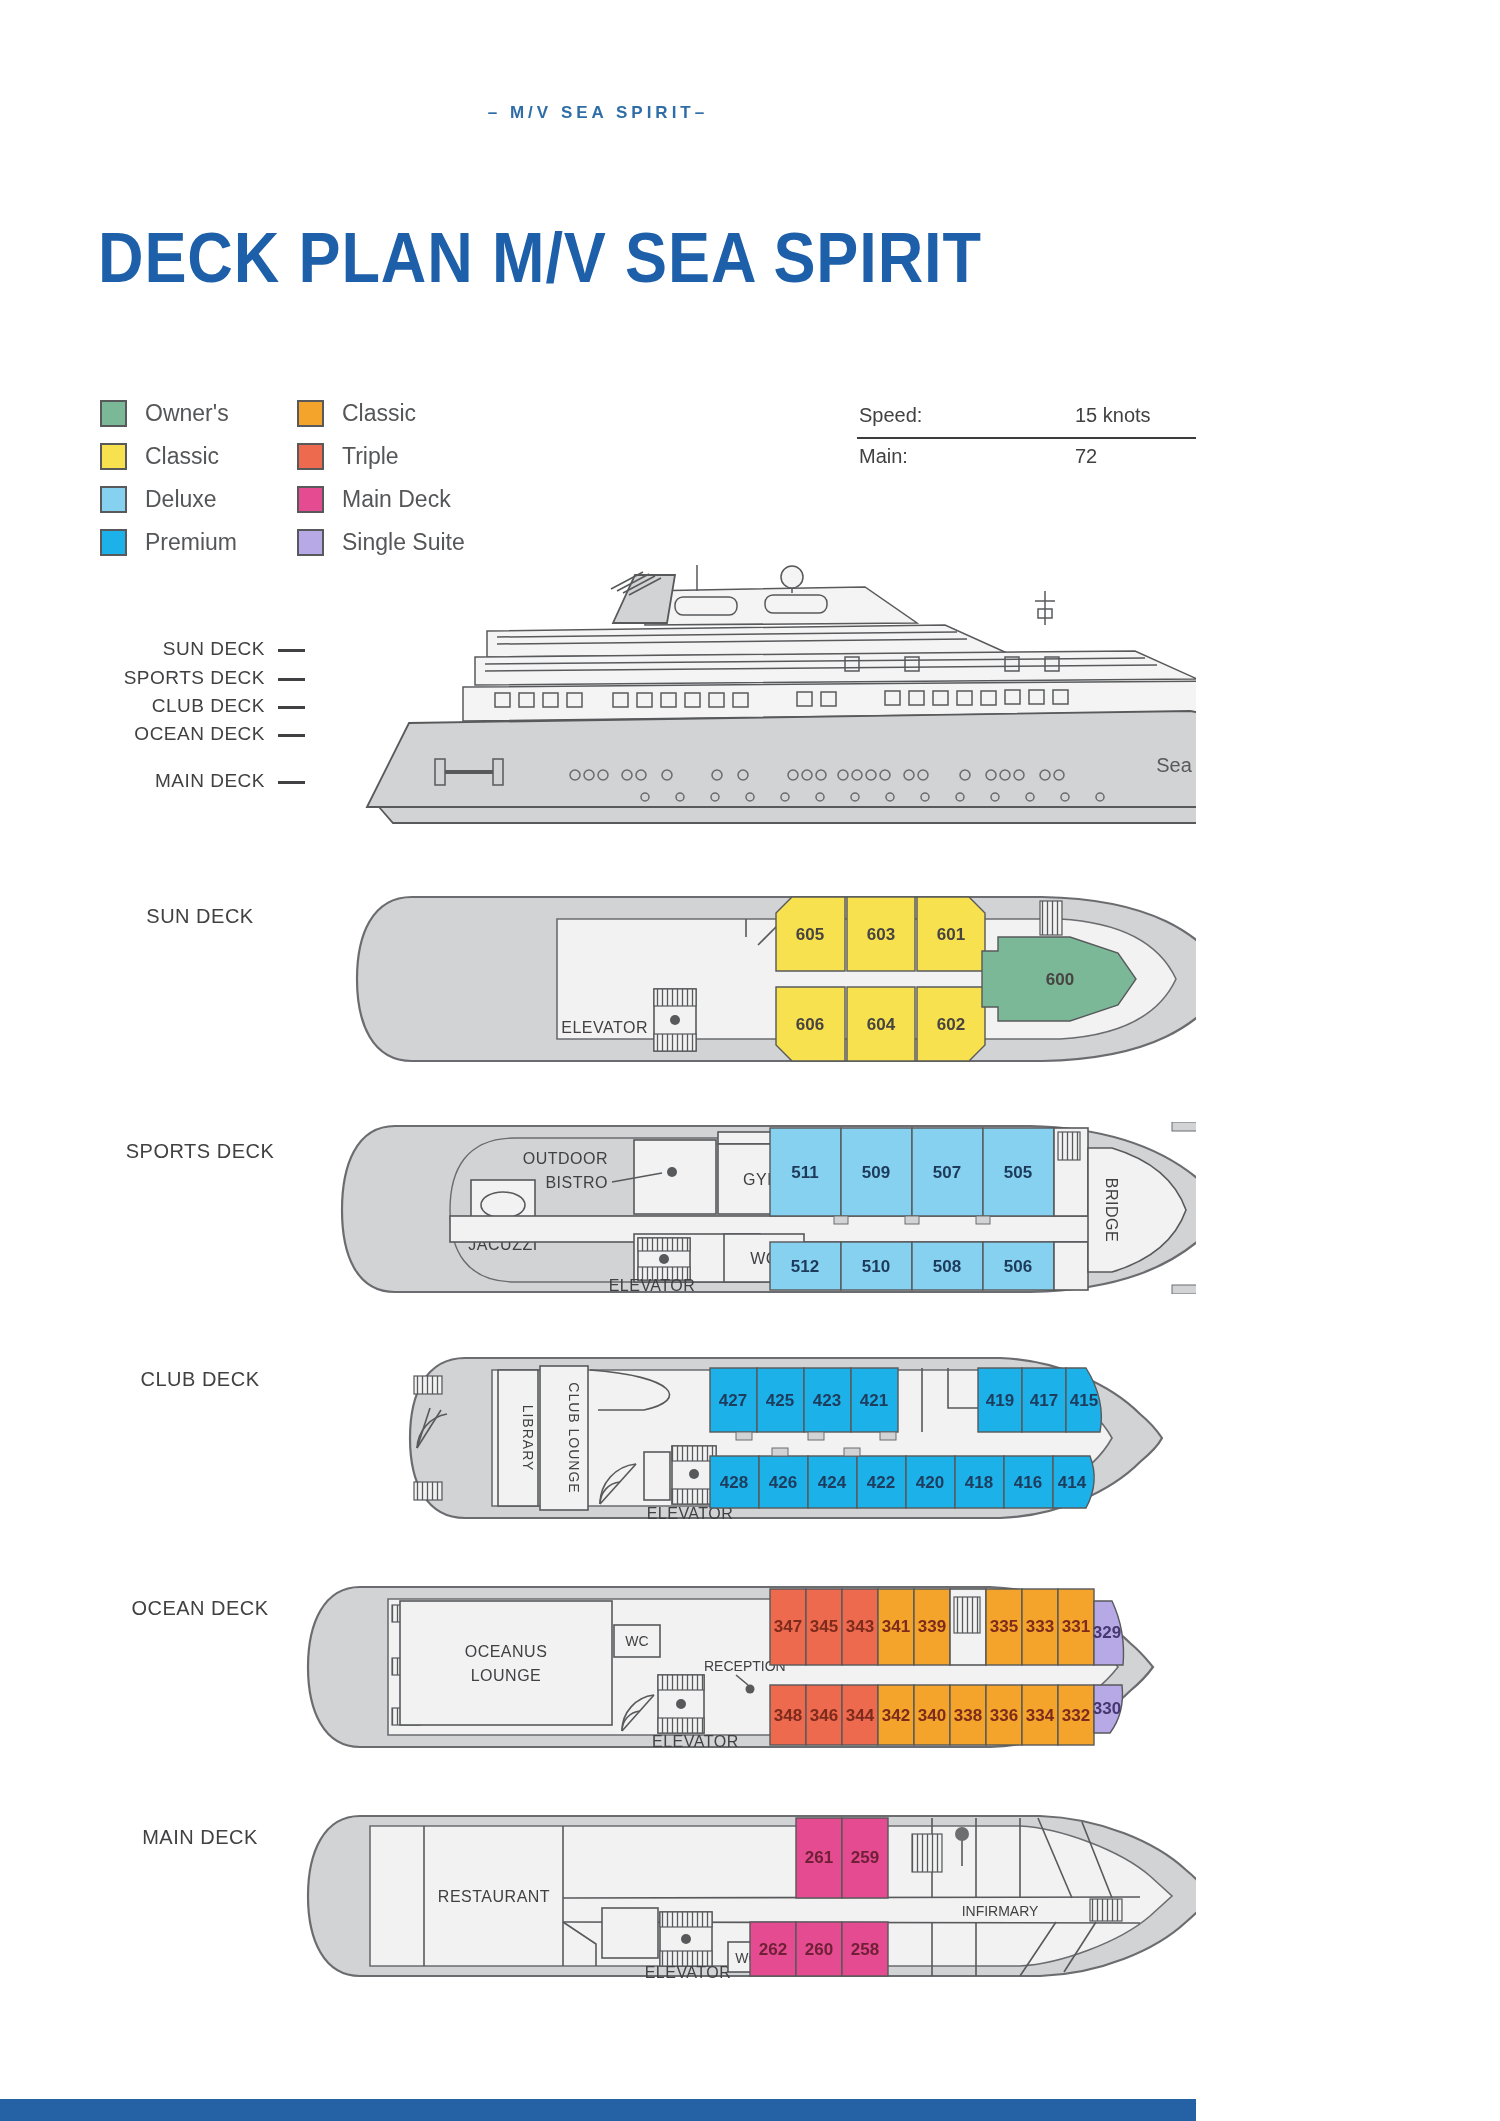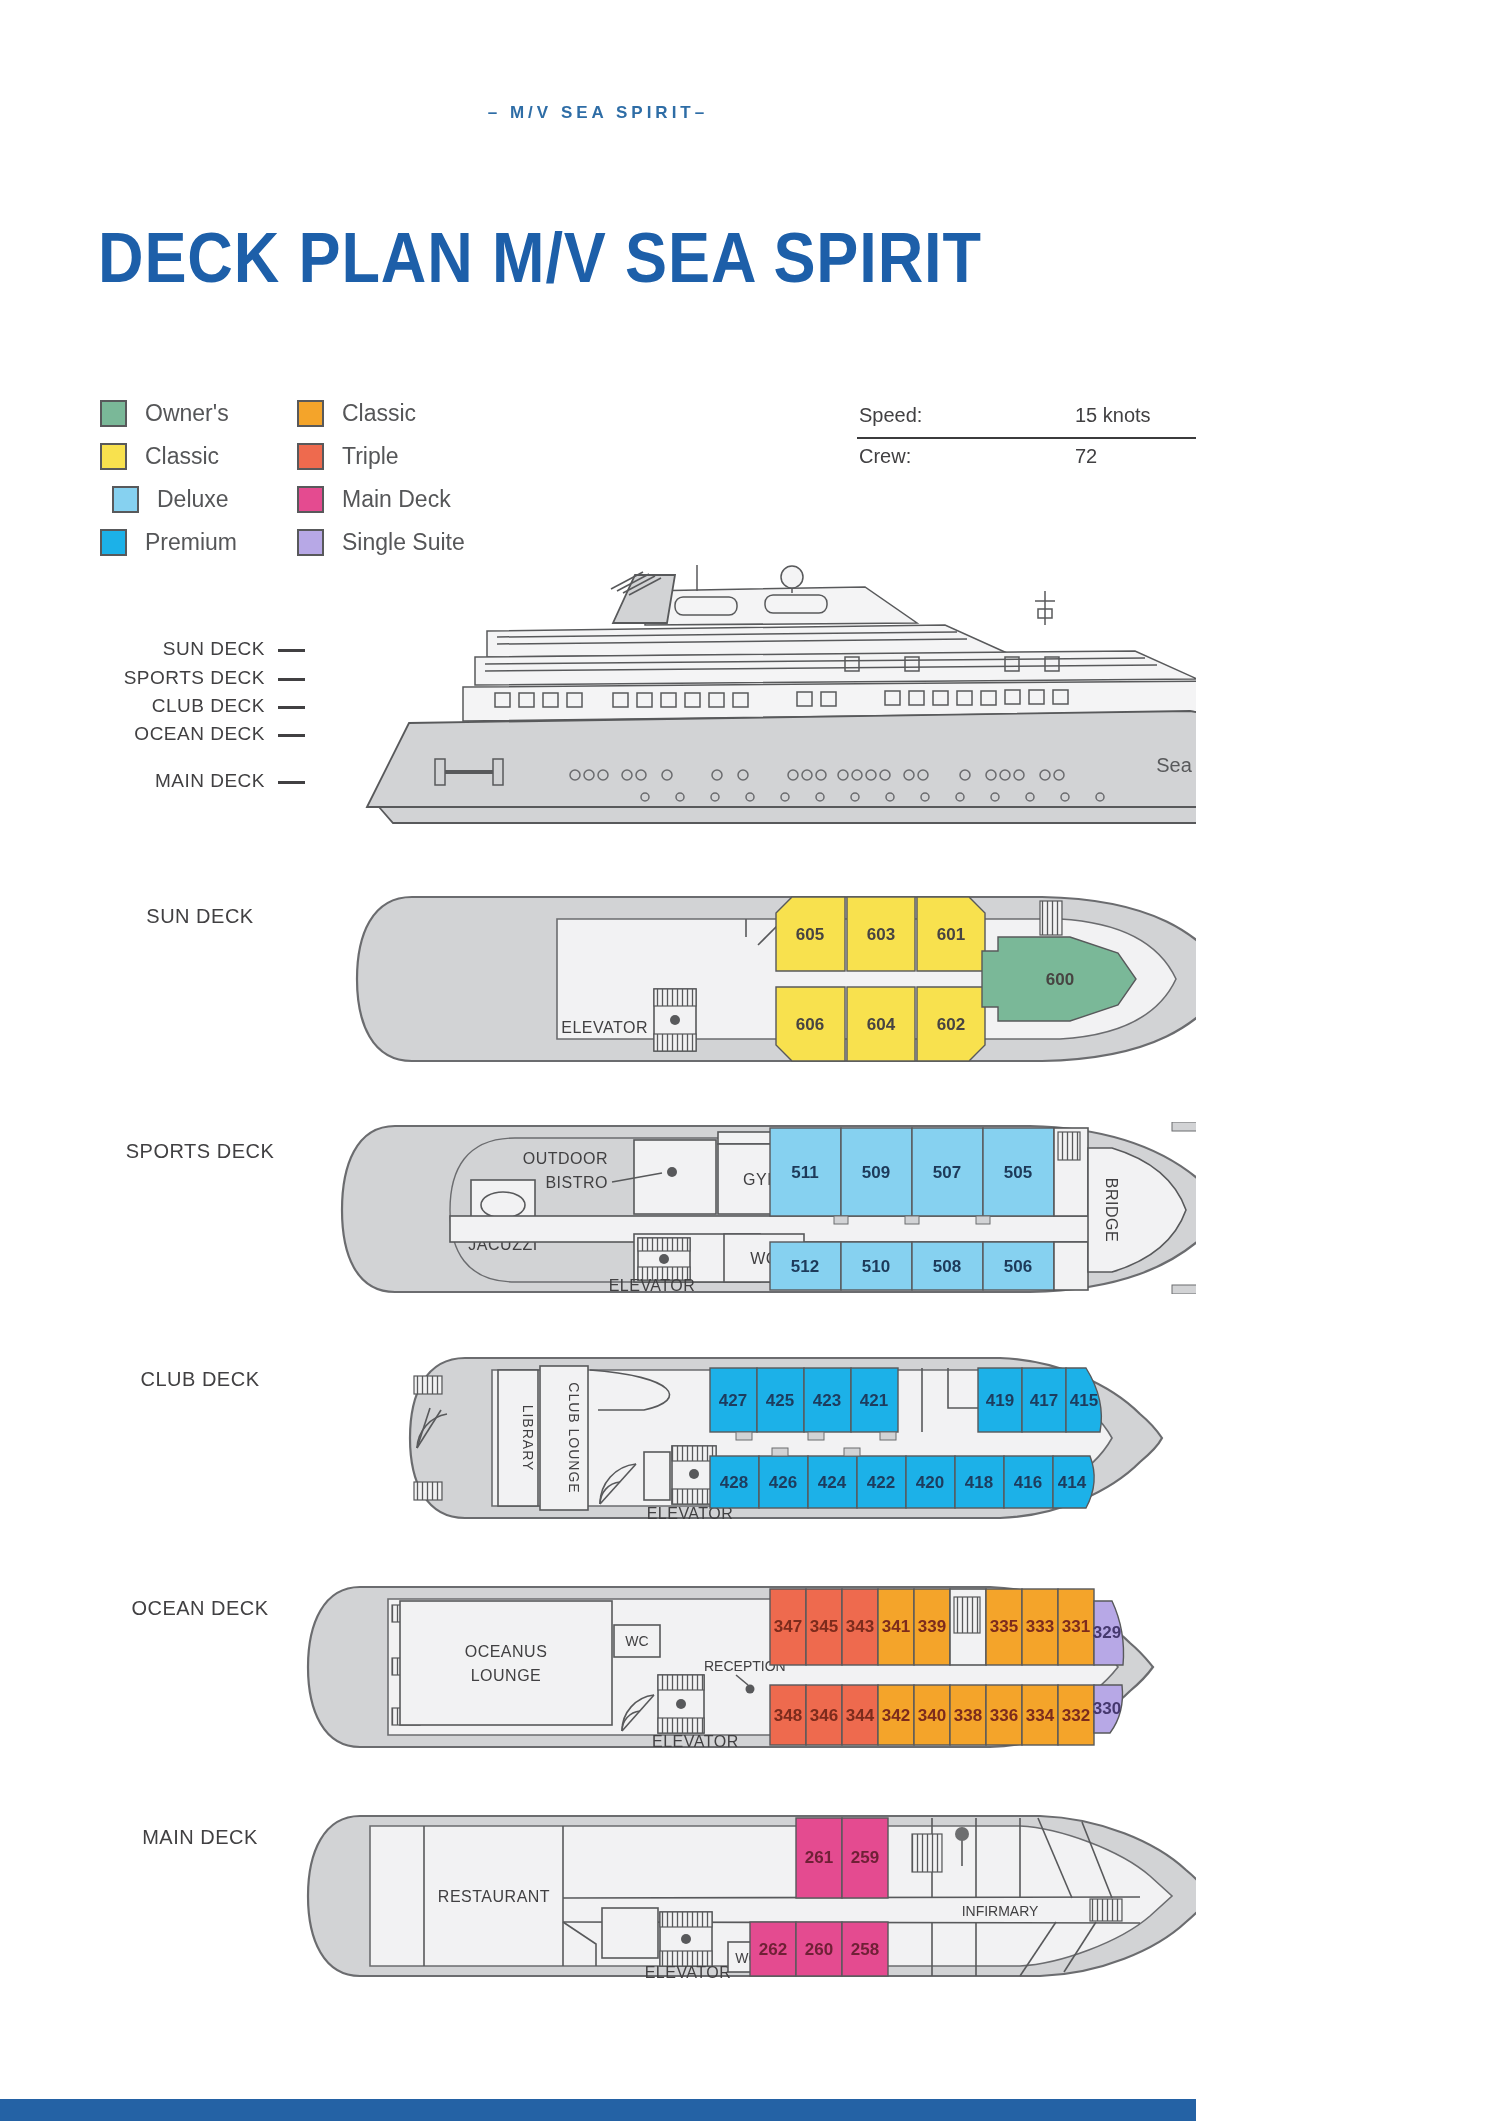"Crew:" span.sp-lb { text: Crew -> Main }
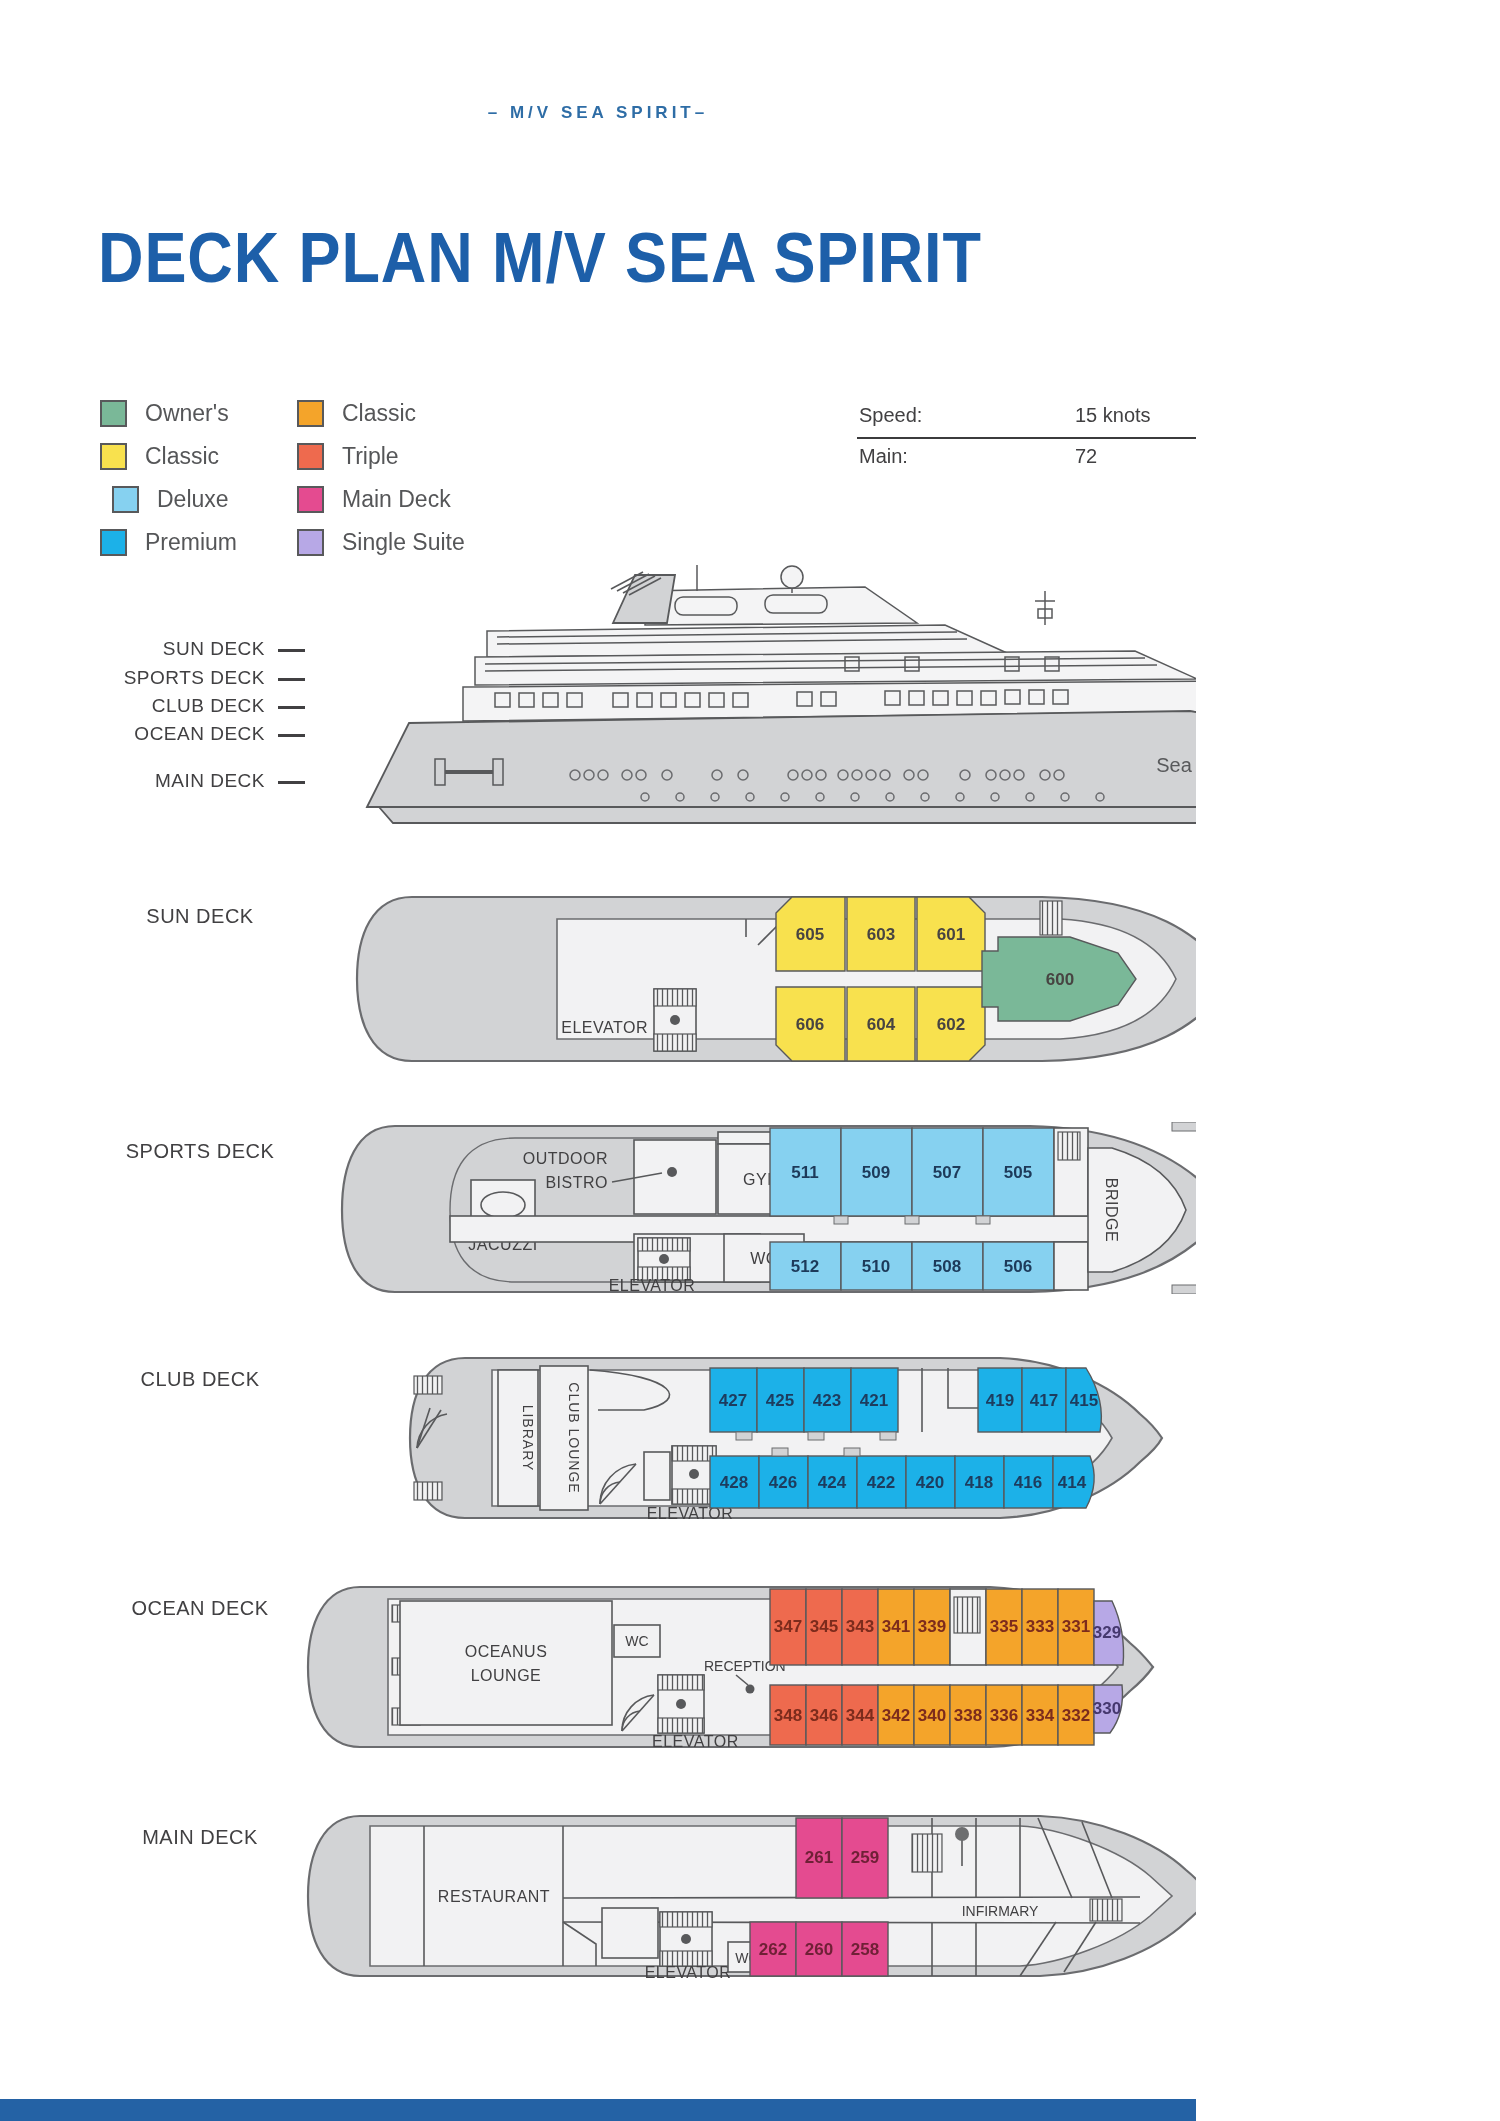"Deluxe" div.lg-item { left: 12px -> 0 }
